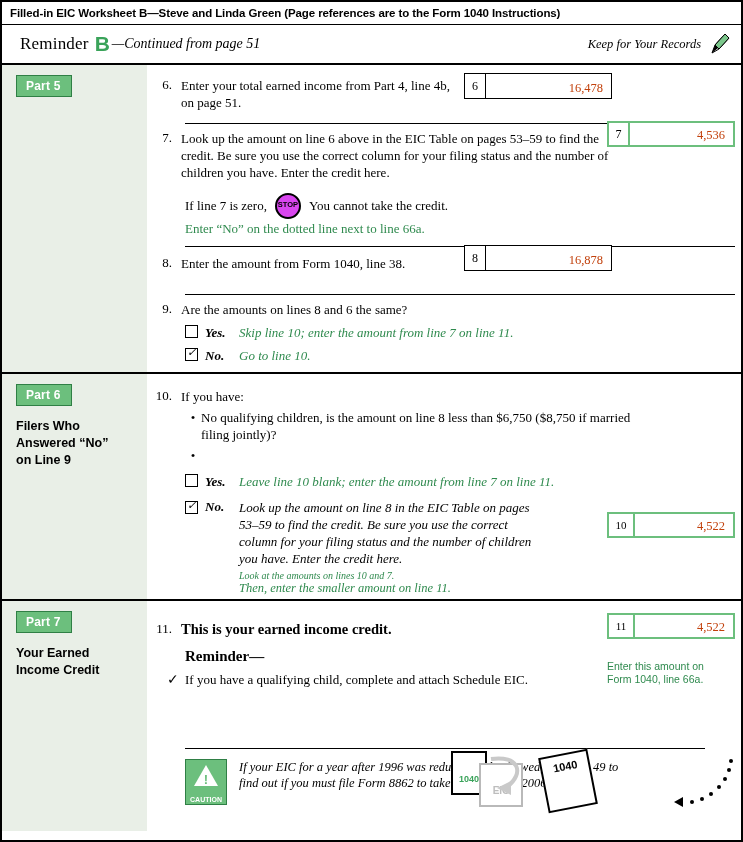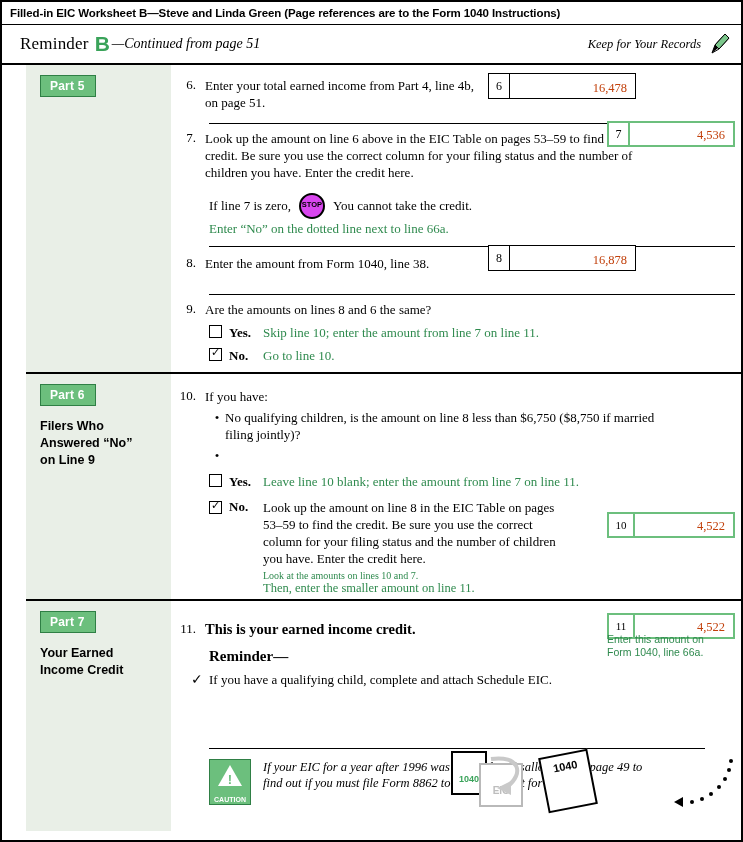"Part 5" .part-block { margin-left: 24px -> none }
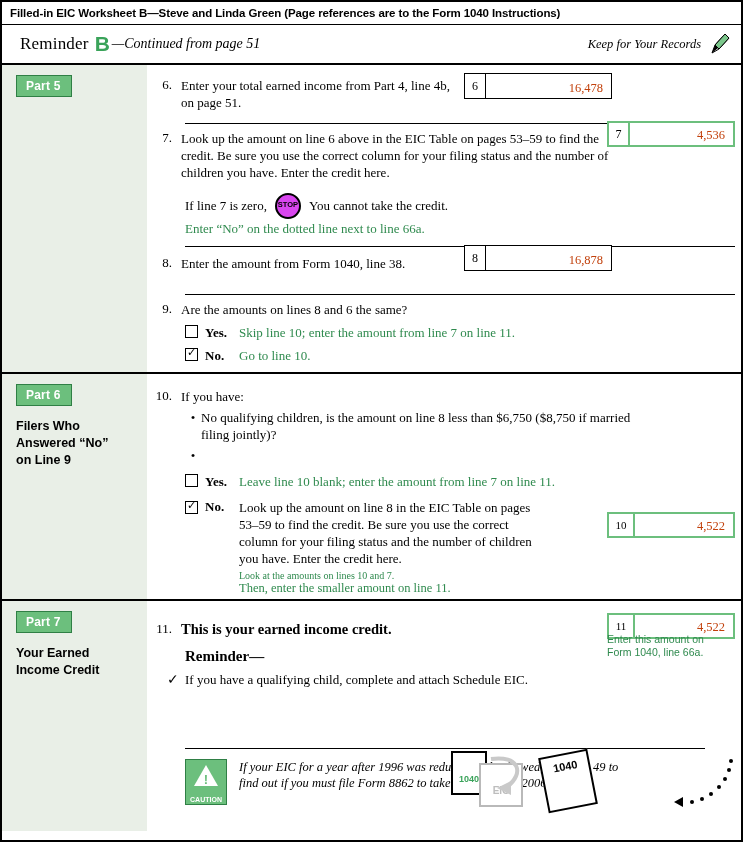"Yes." .ans-line { font-style: none -> italic }
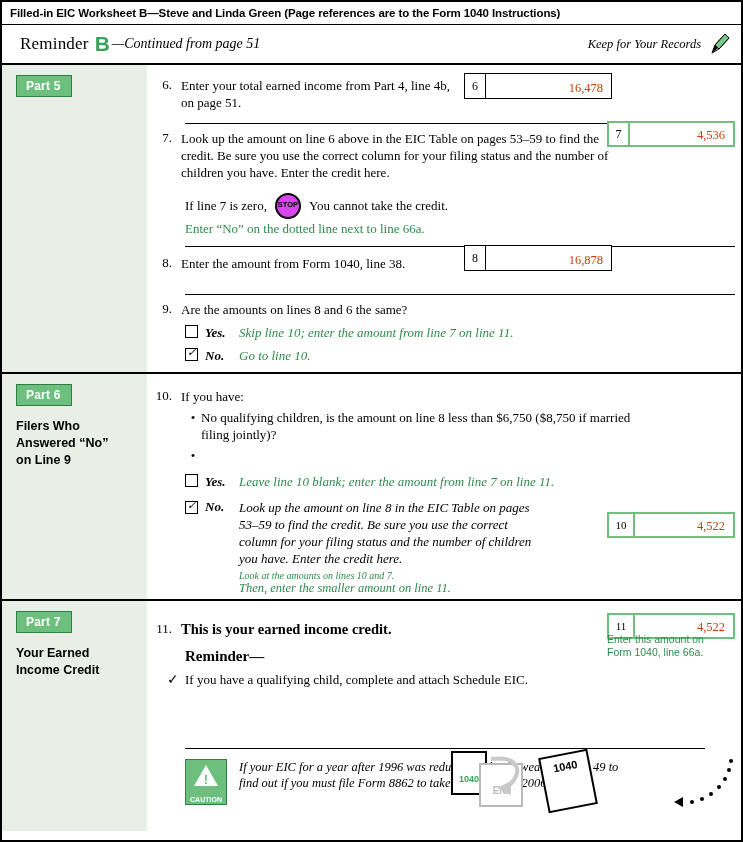"Enter this amount on Form" div.note-green { top: 32px -> 59px }
